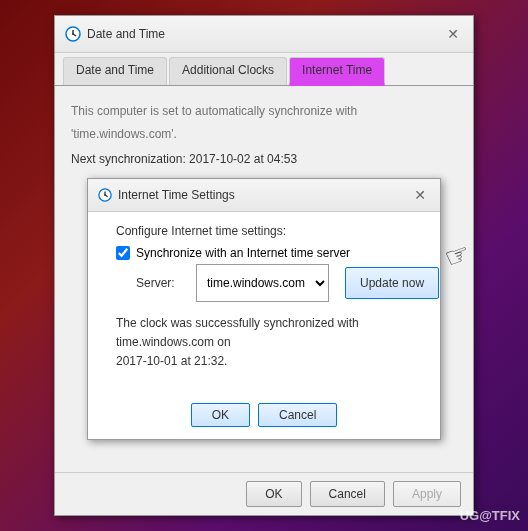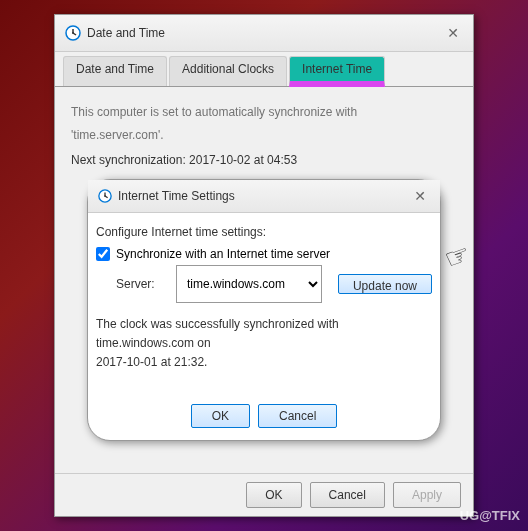"Internet Time" .tab.active { background: #14b8a6 -> #d946ef; border-bottom: 6px solid #d946ef -> 4px solid #d946ef }
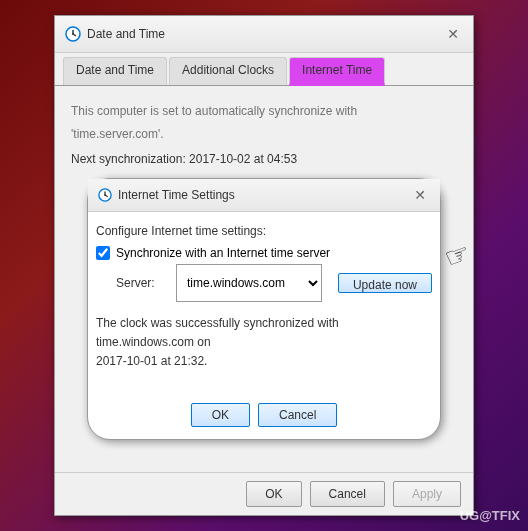"'time.server.com'." p.sync-info { text: 'time.server.com' -> 'time.windows.com' }
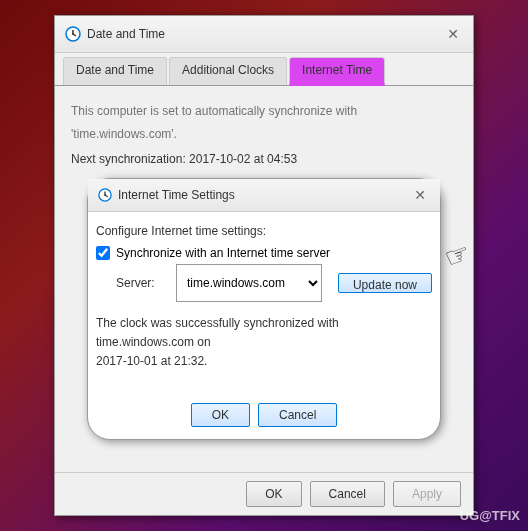"Internet Time Settings" div.inner-dialog { border-radius: 23px -> none }
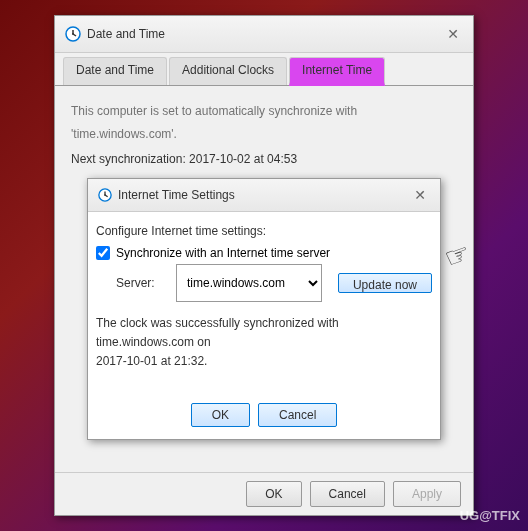"Configure Internet time settings:" .inner-content { padding: 12px 8px -> 12px 28px }
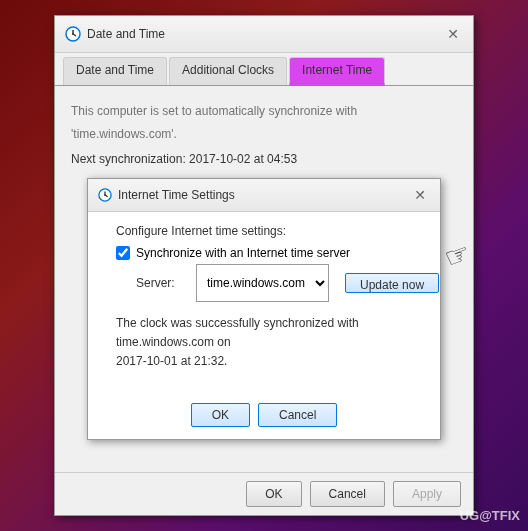"Update now" .update-now-btn { height: 20px -> 32px }
